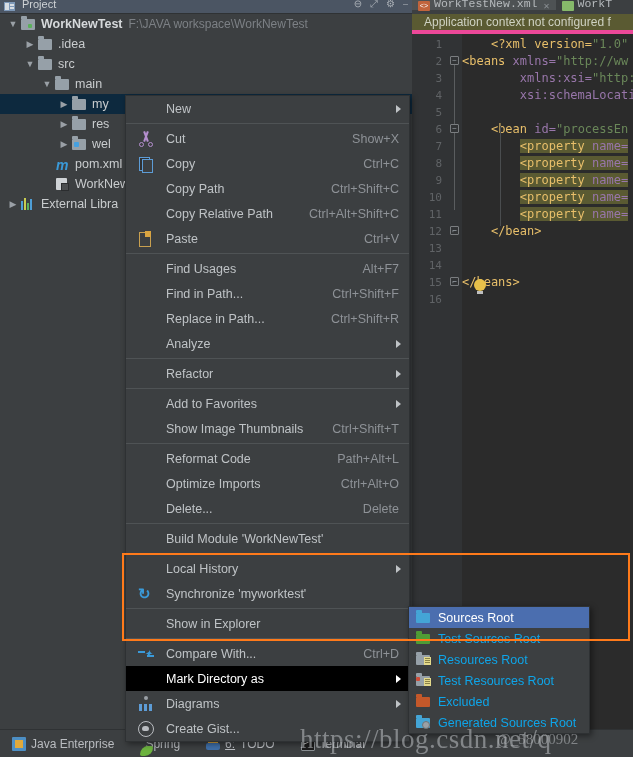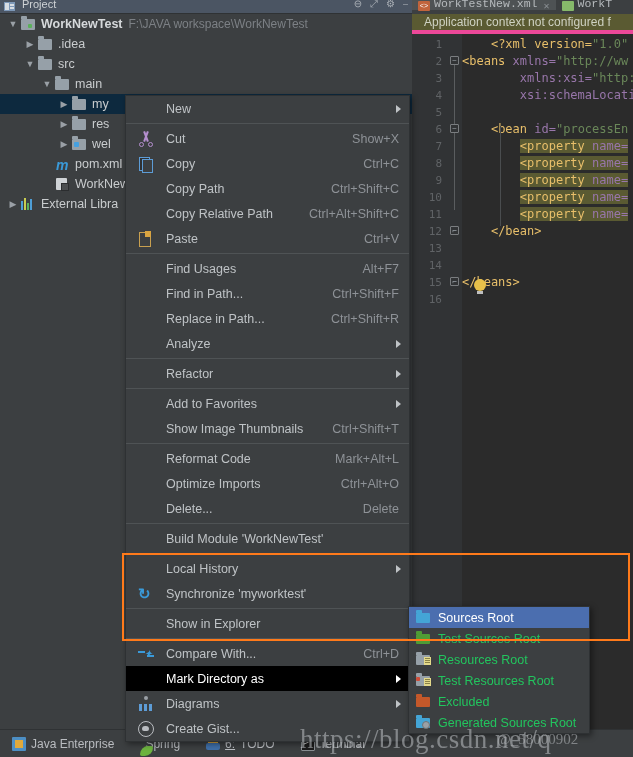"Mark+Alt+L" span.mkey { text: Mark+Alt+L -> Path+Alt+L }
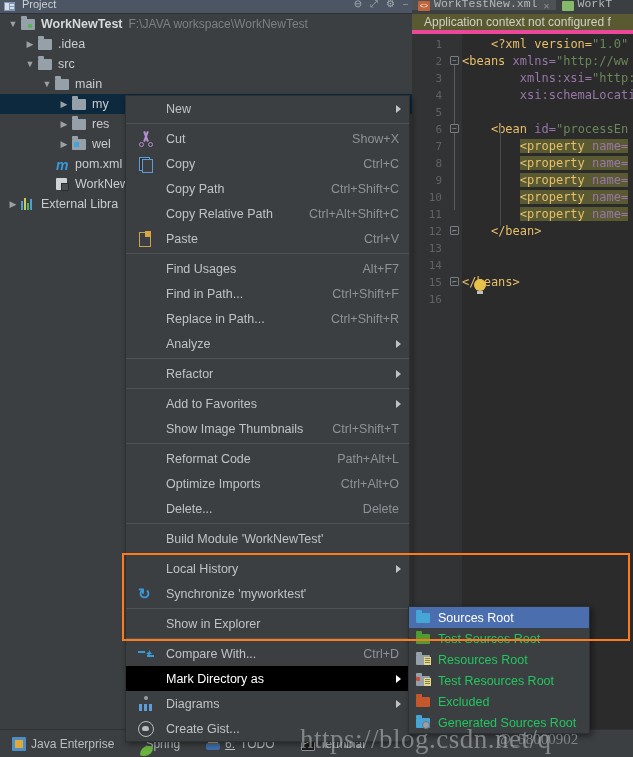"Test Sources Root" .smi { color: #22c55e -> #0ea5e9 }
